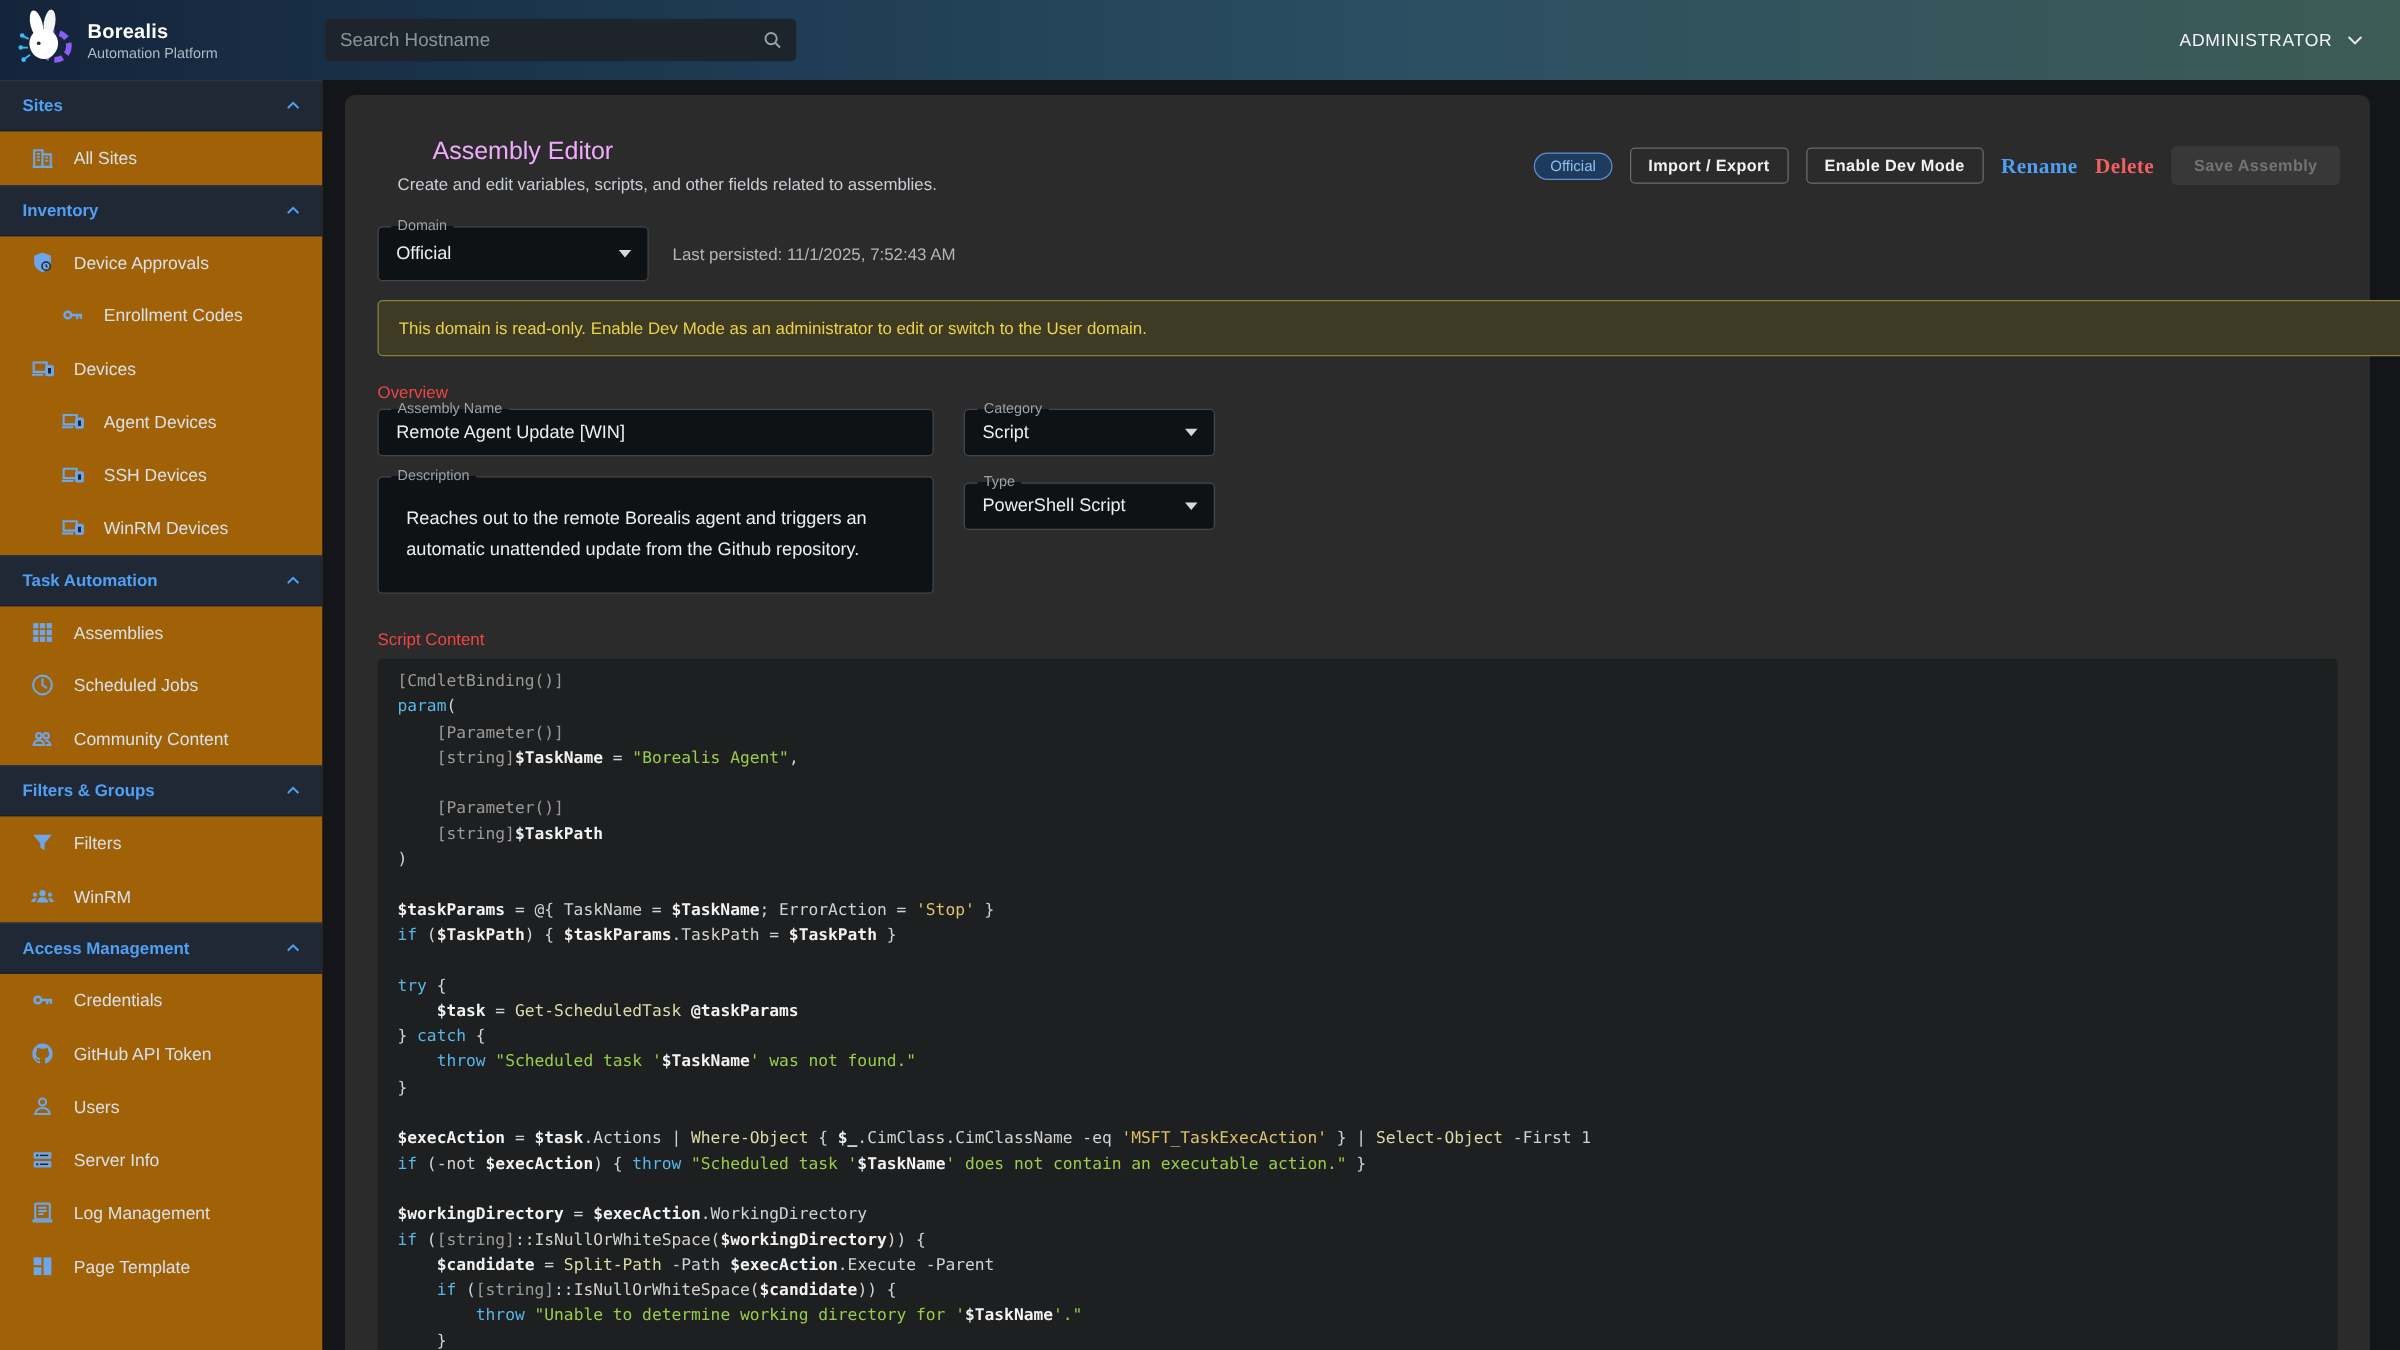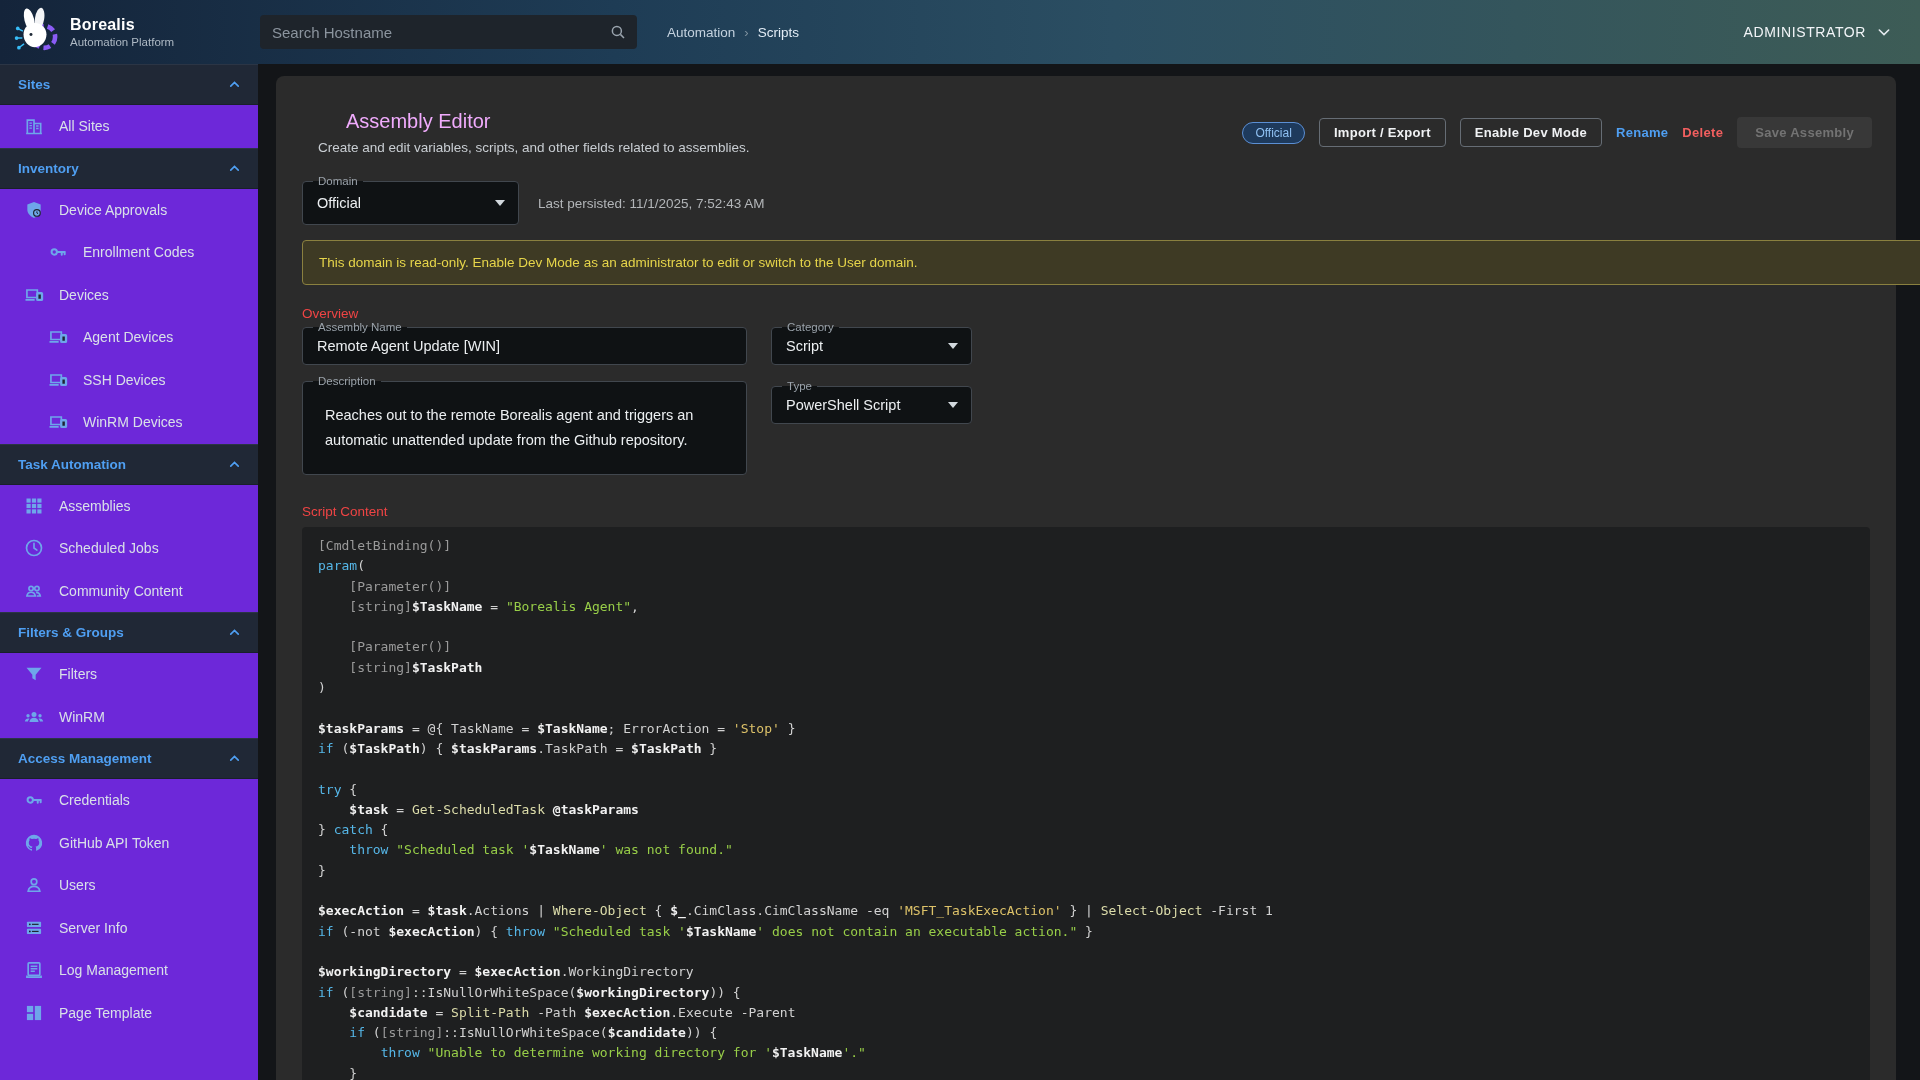"Automation" div.crumbs { html: <div> <span>Automation</span> <span>›</span> <span>Scripts</span> </div> -> none }
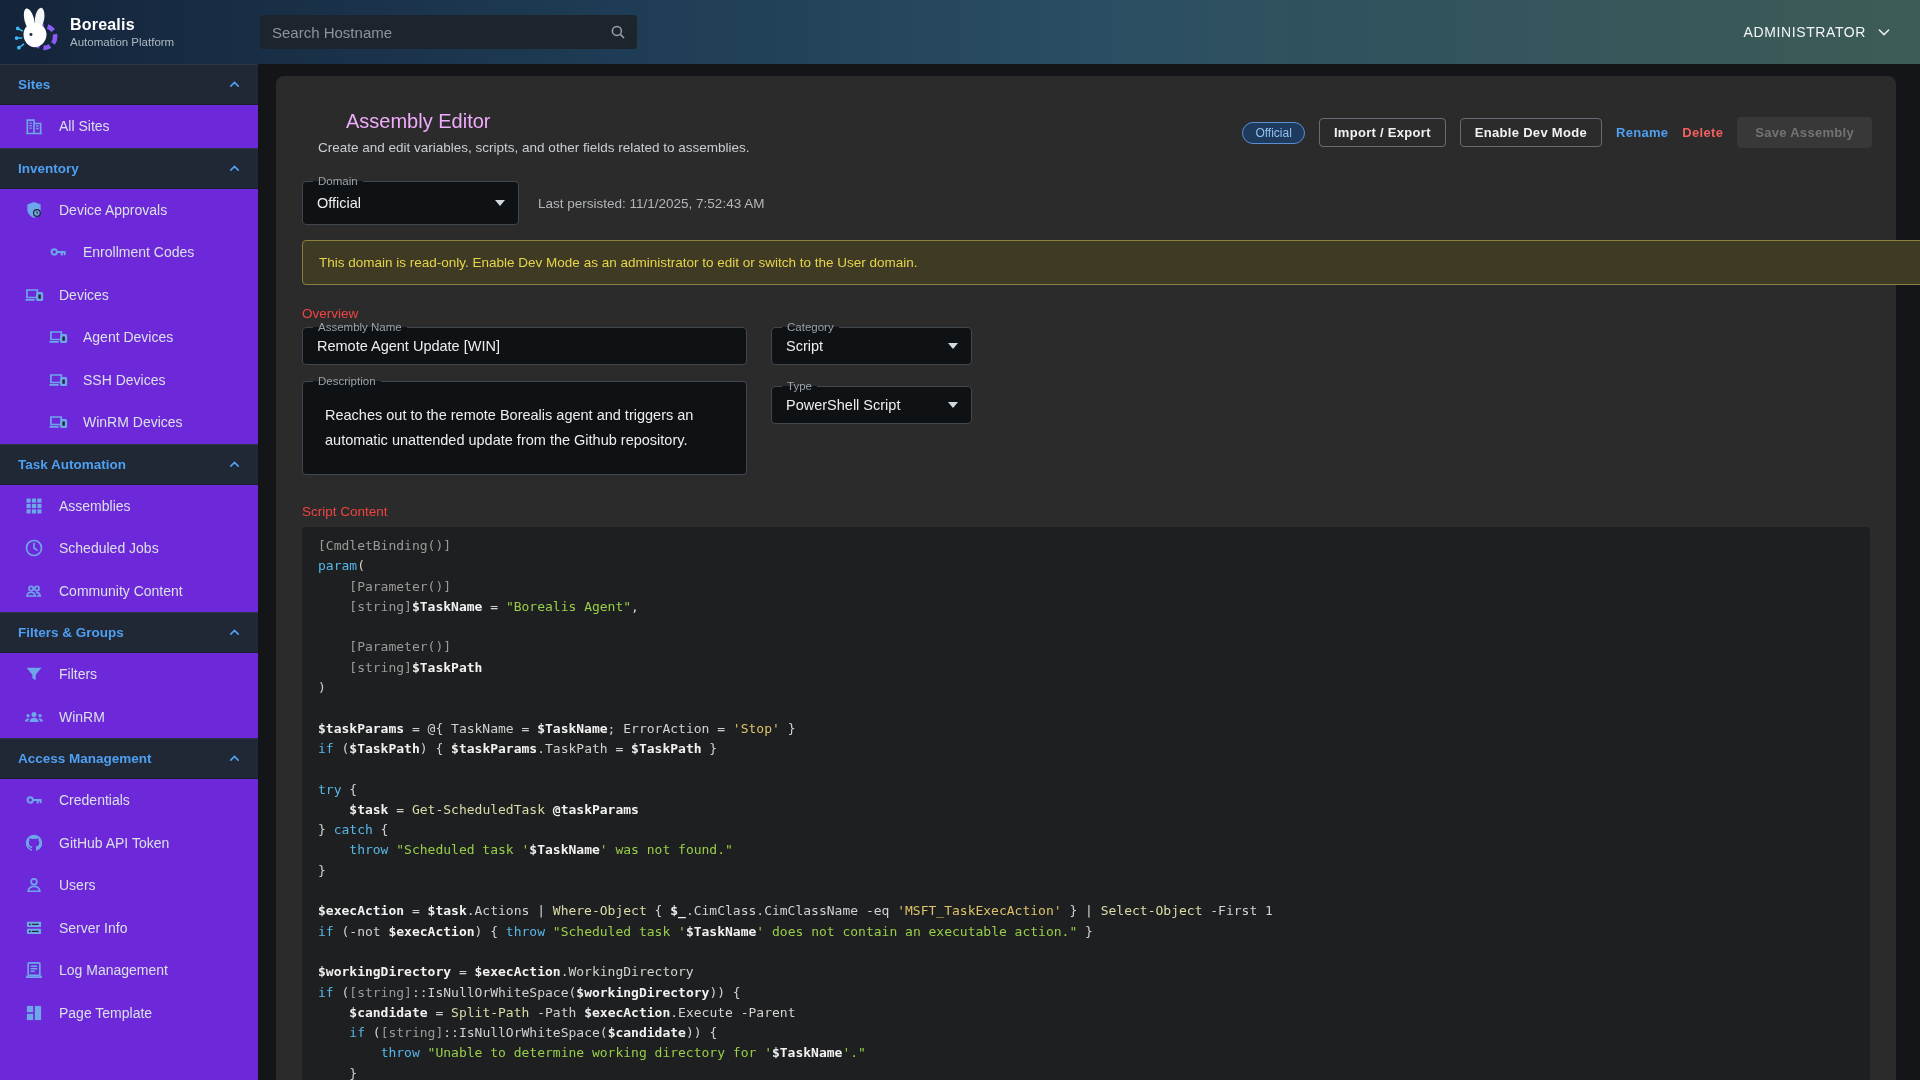"Sites" .sidebar { background: #6d28d9 -> #a16207 }
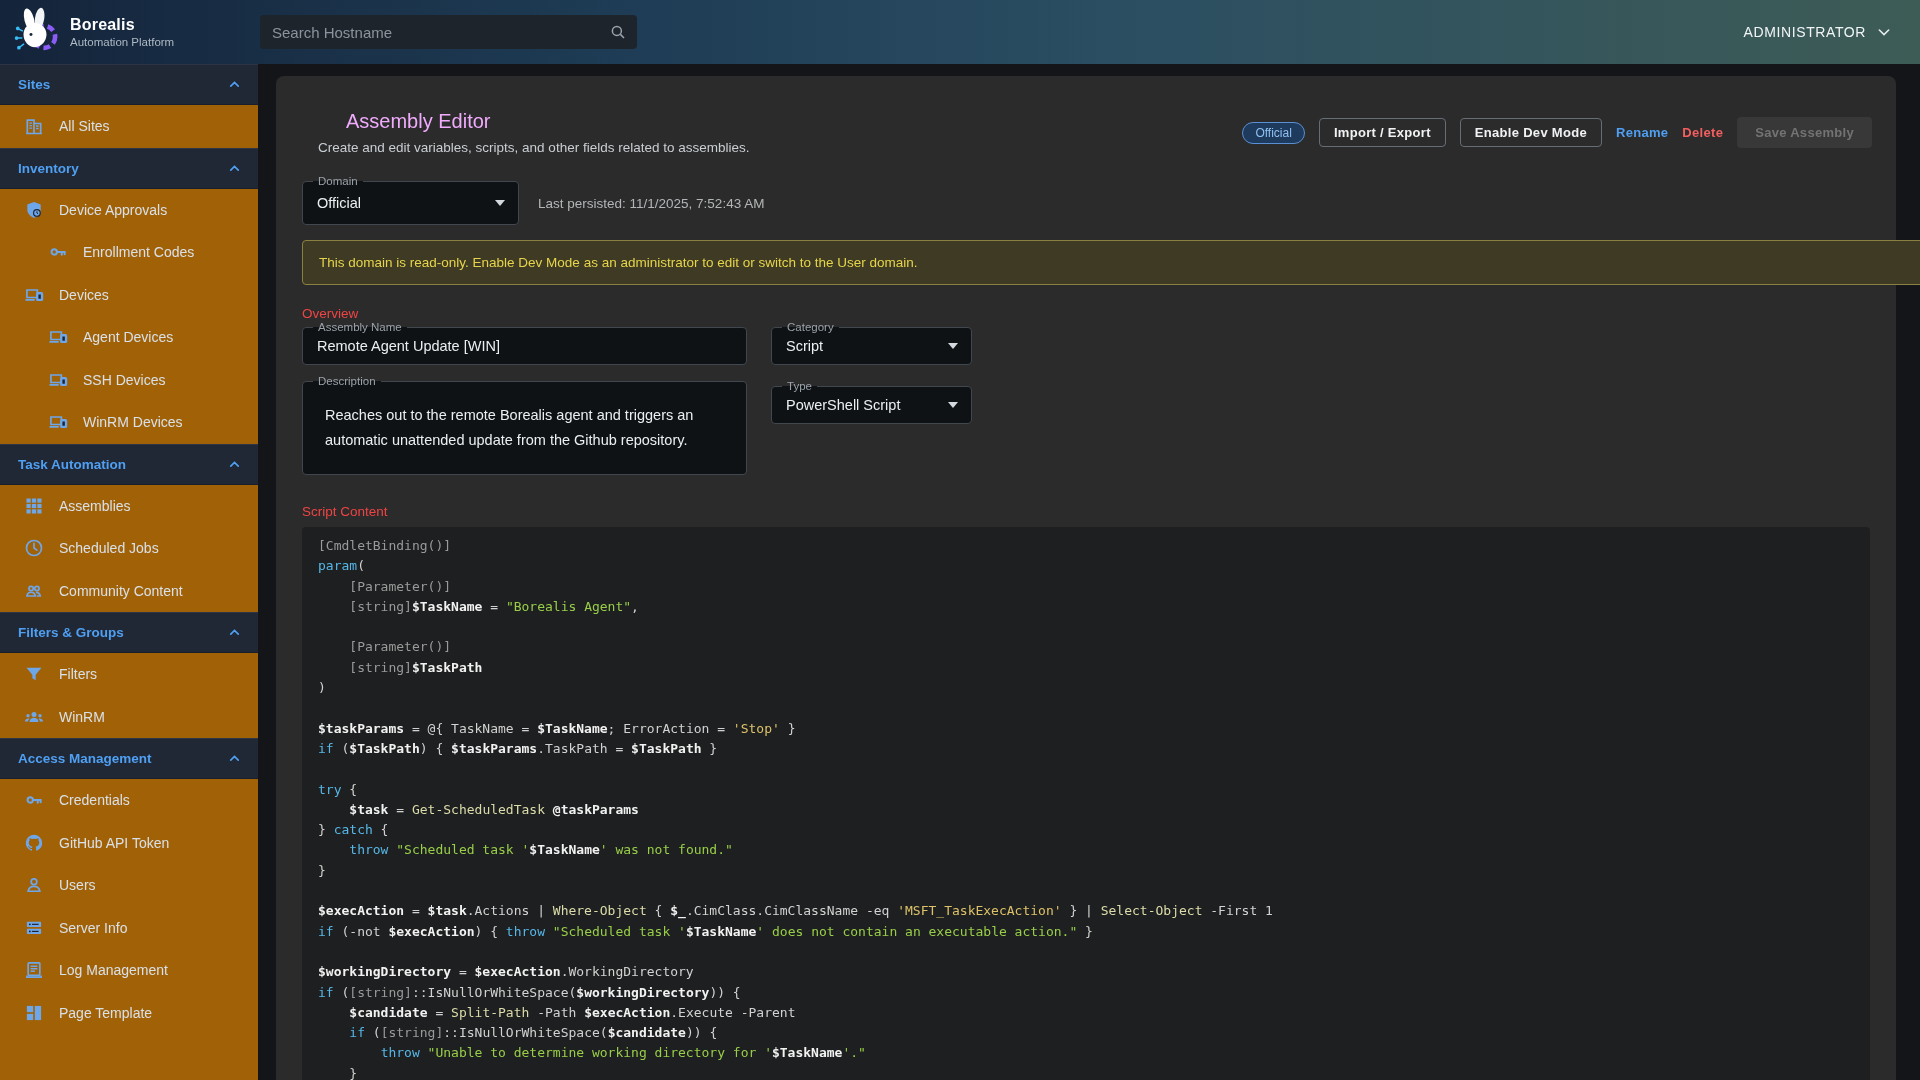"Rename" .btn-text { font-family: Liberation Sans, sans-serif -> Liberation Serif, serif; font-size: 13px -> 17px }
